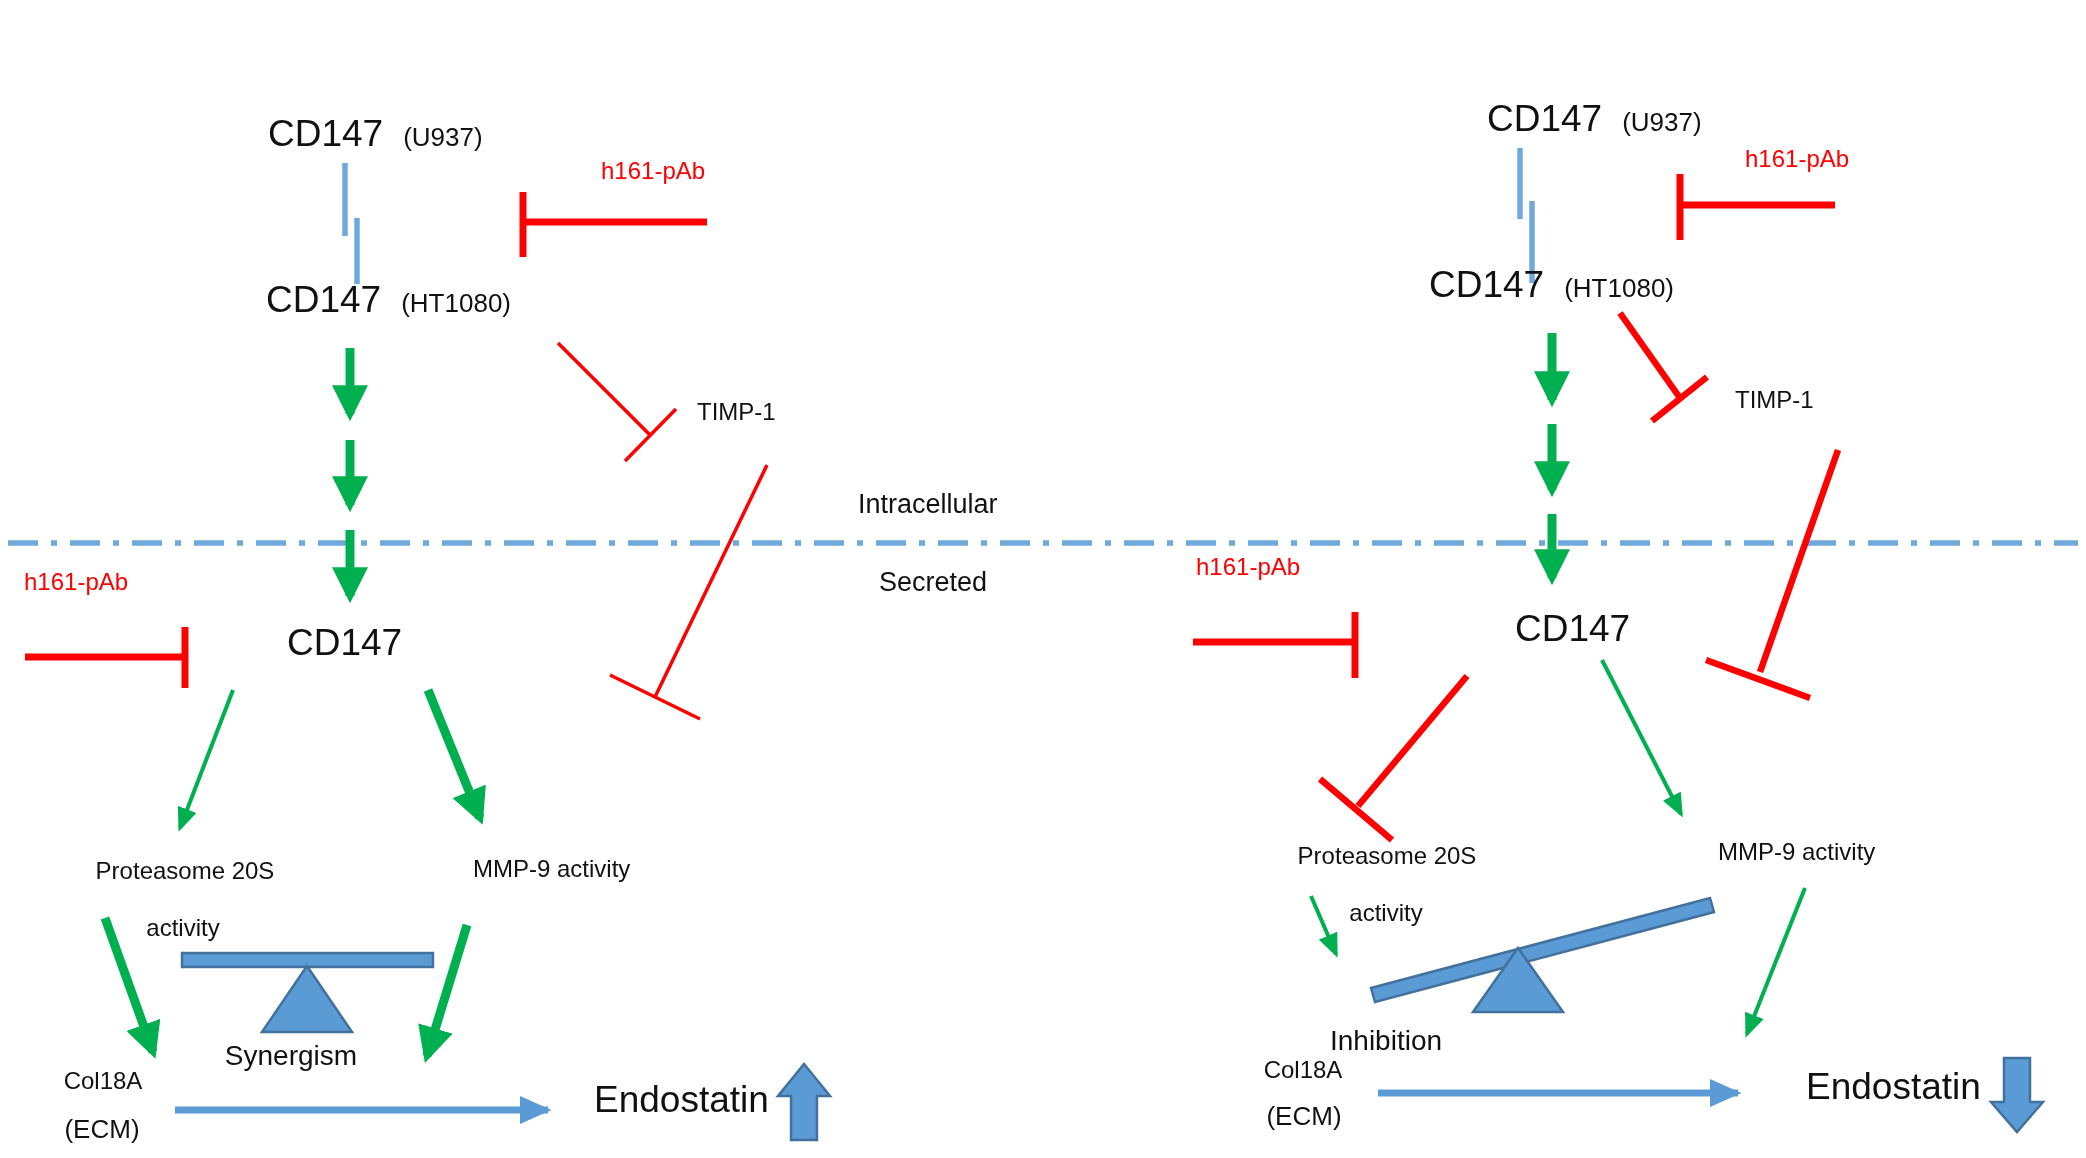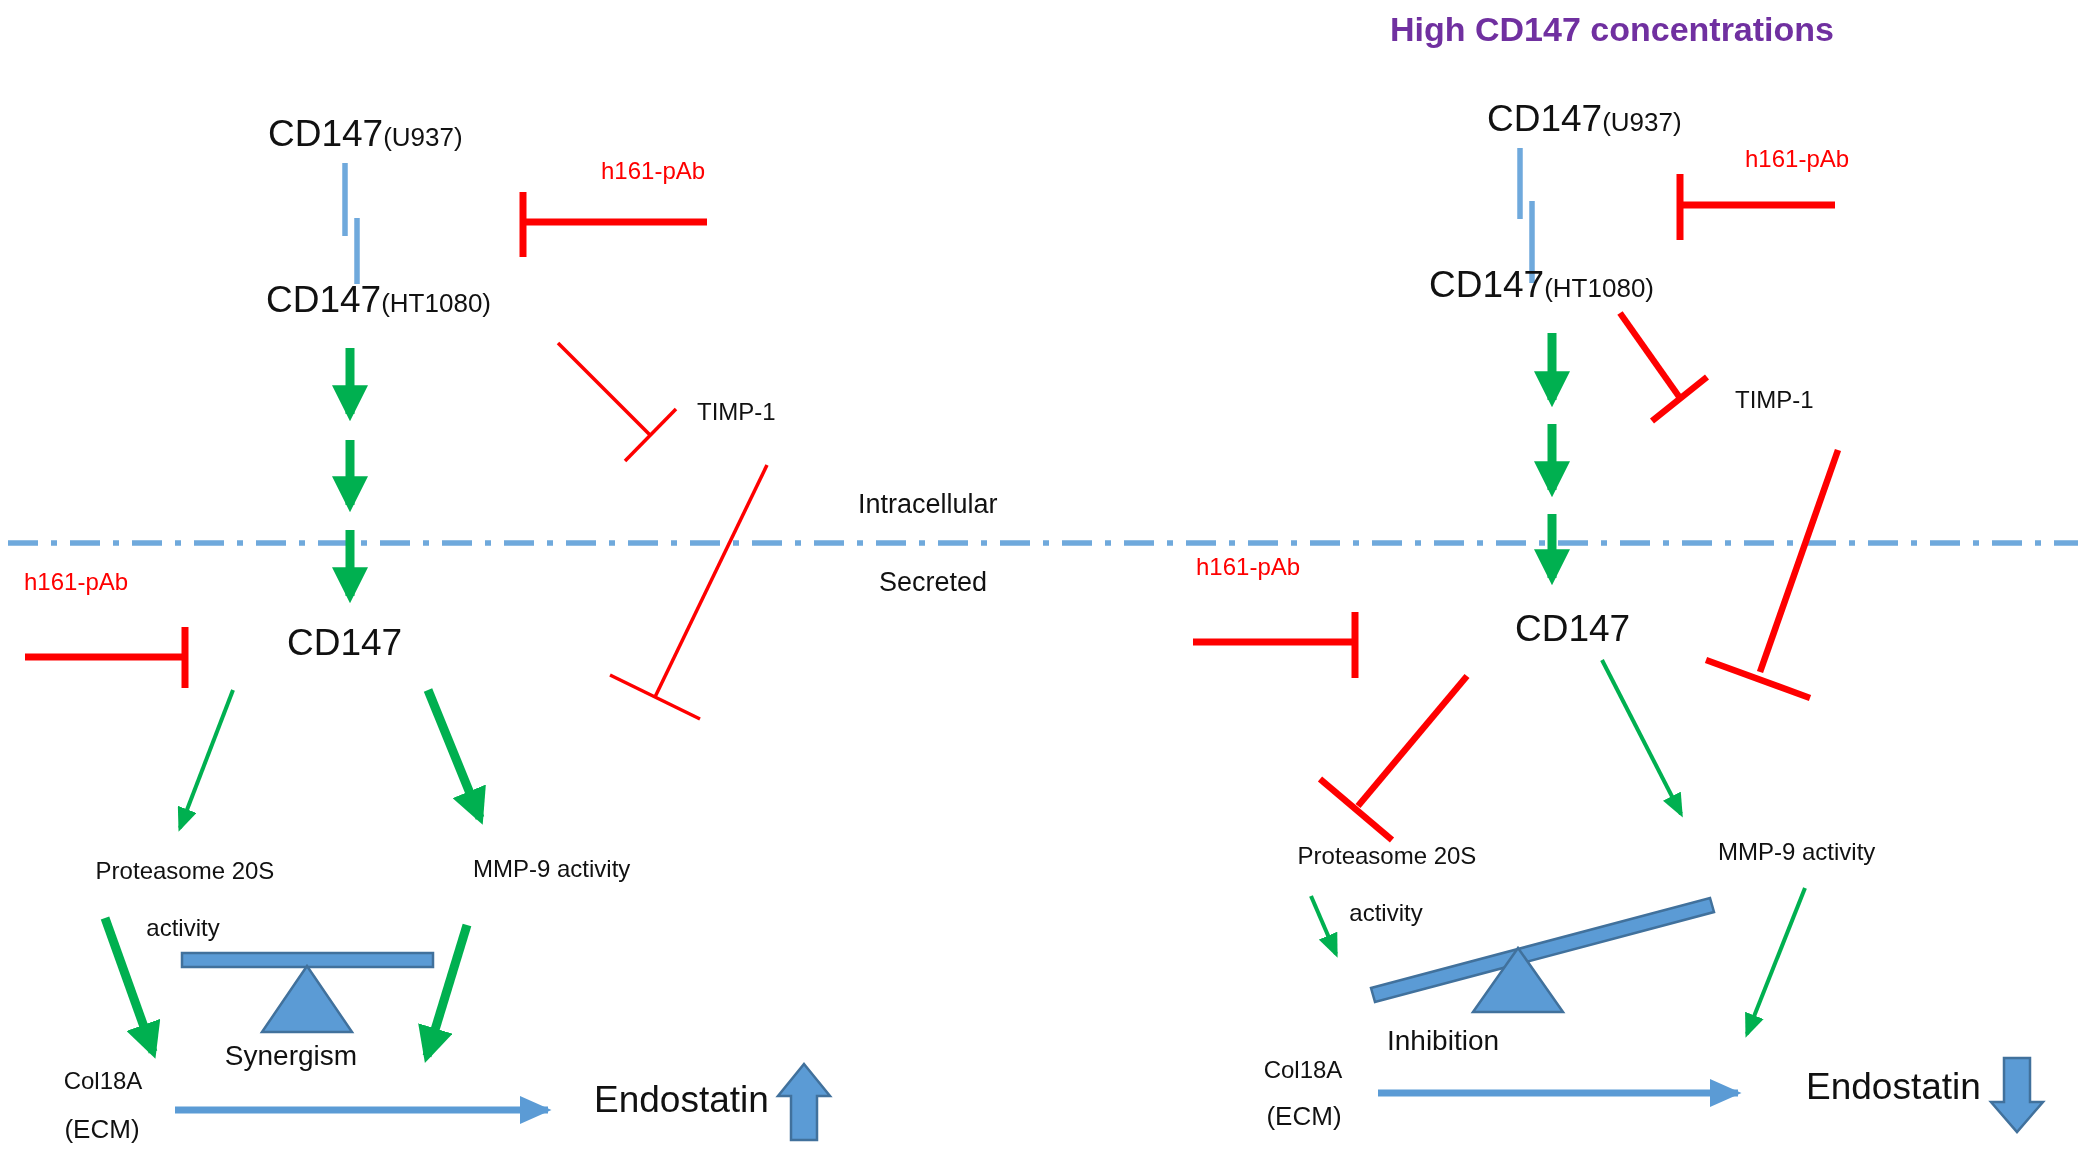"High CD147 concentrations" div.lbl { html: <div>High CD147 concentrations</div> -> none }
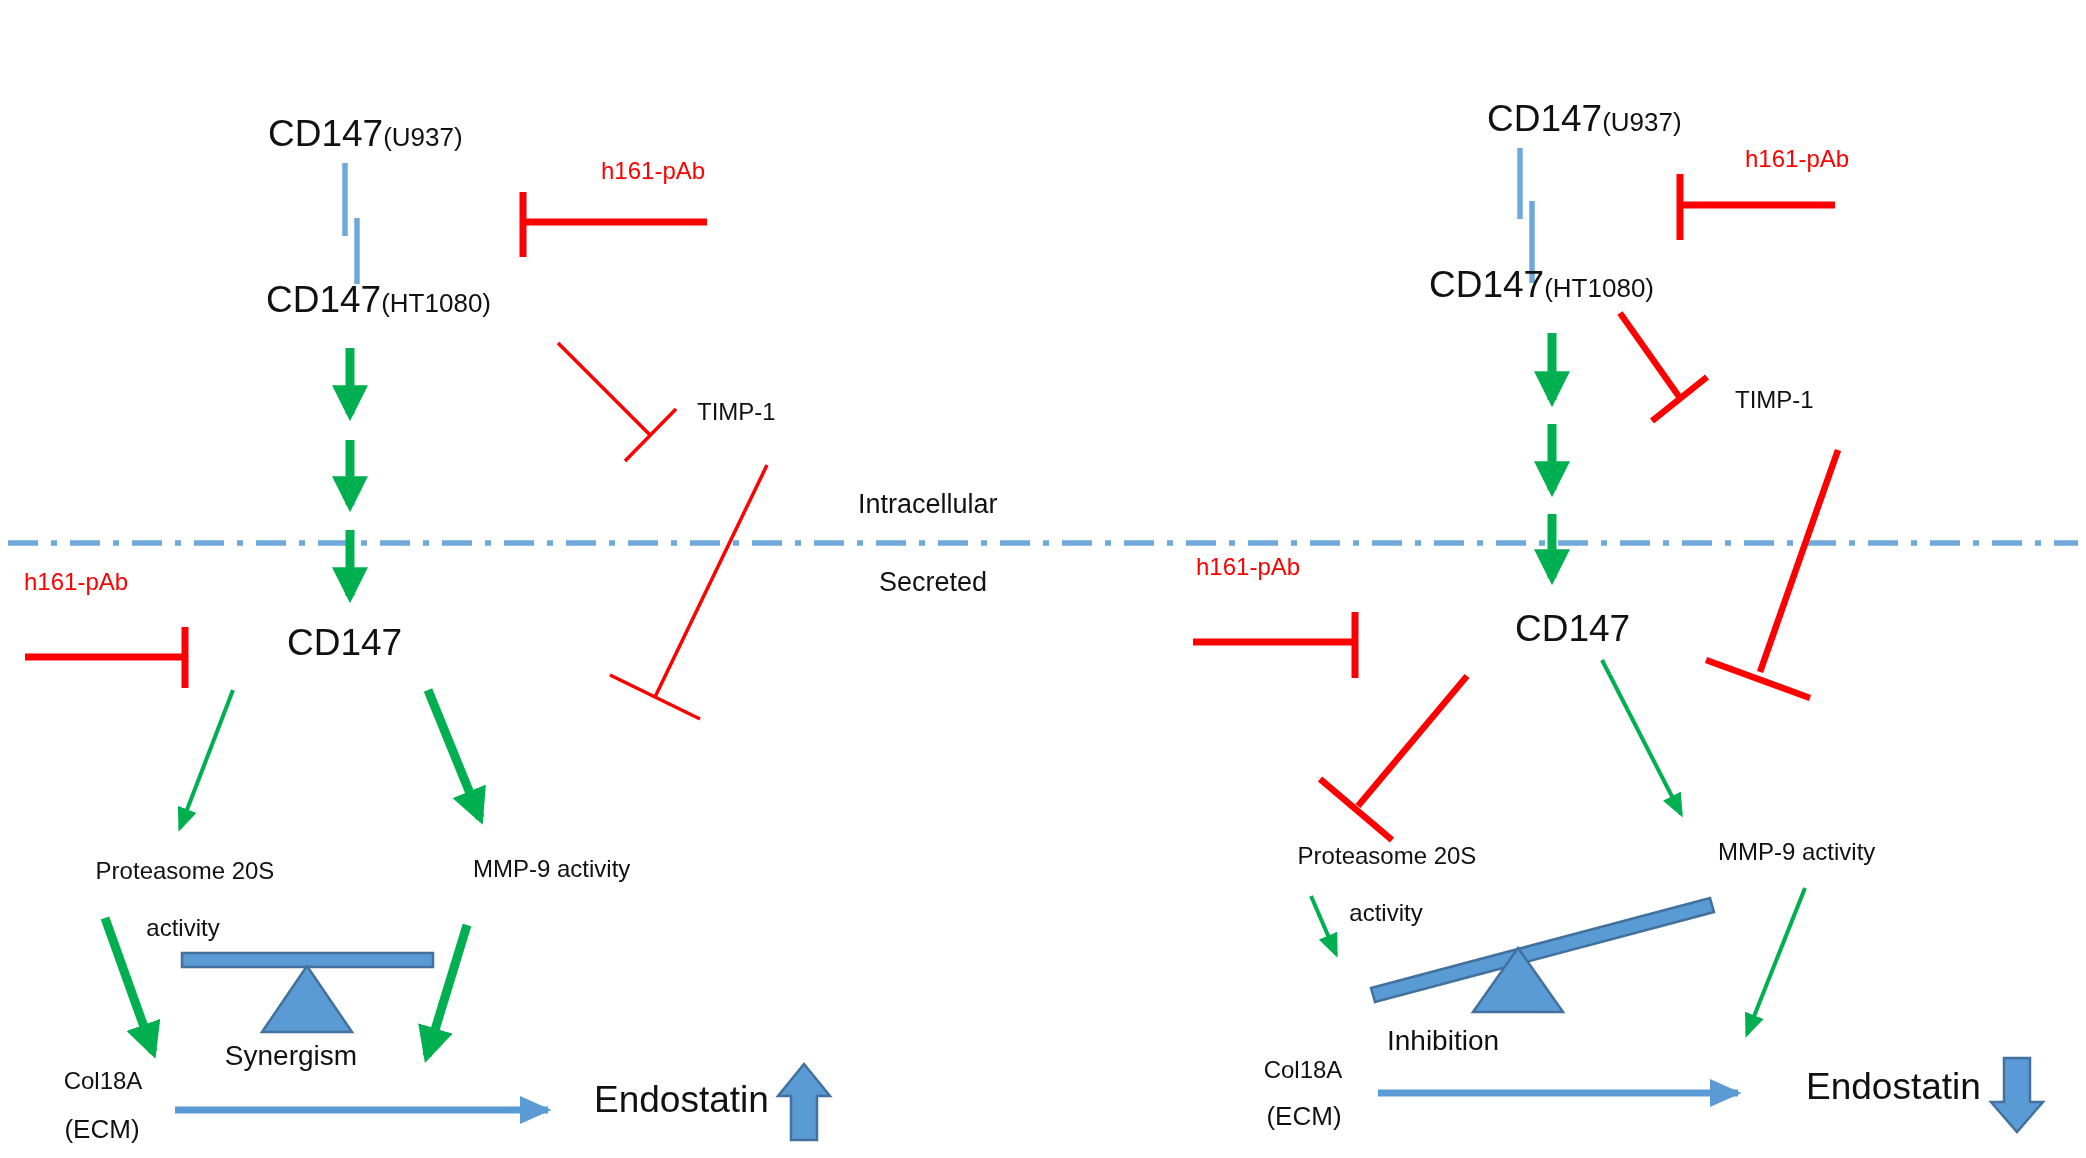"(U937)" .pair .sub { margin-left: 0 -> 20px }
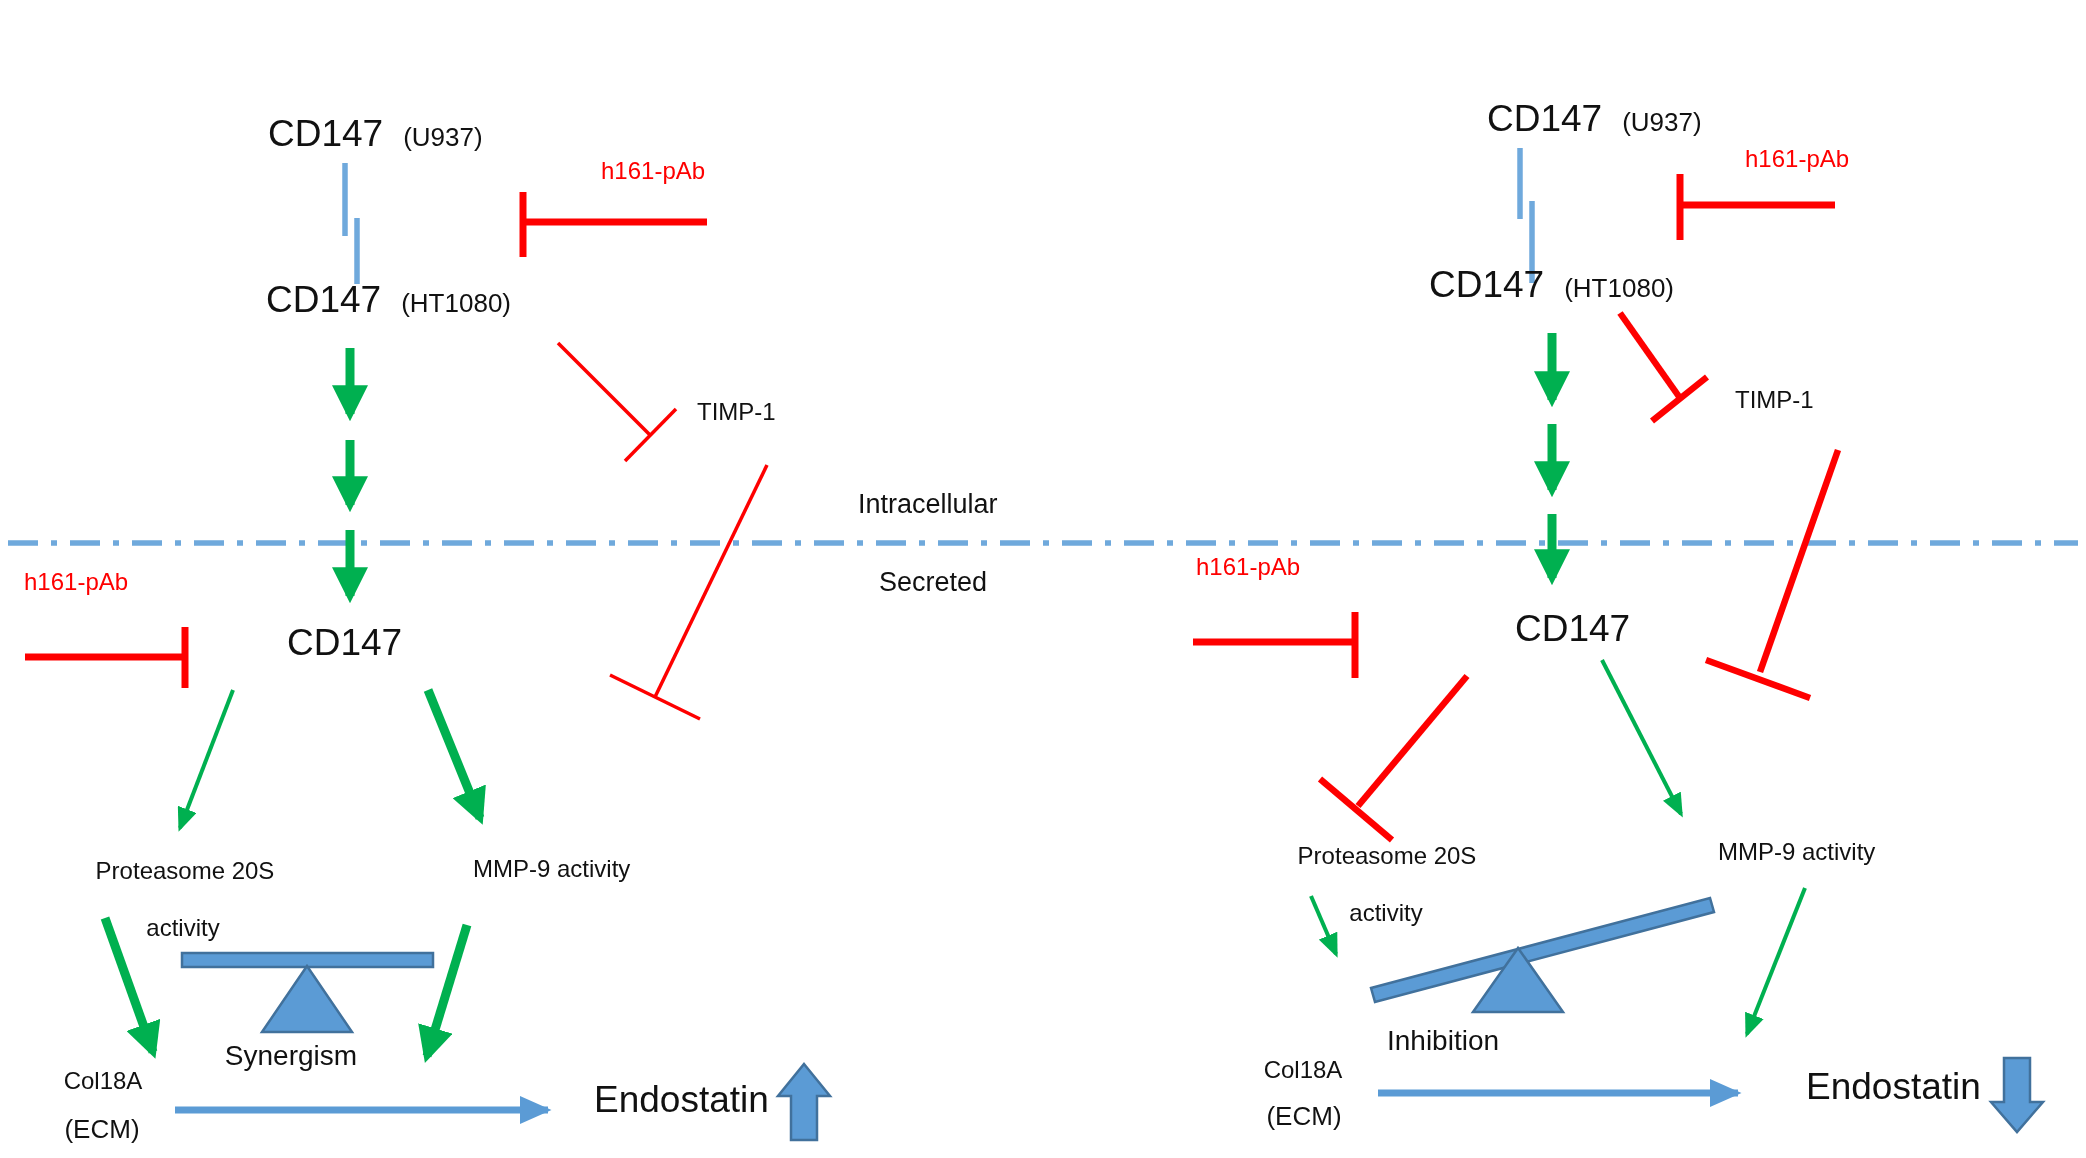"Inhibition" div.lbl { left: 1443px -> 1386px }
